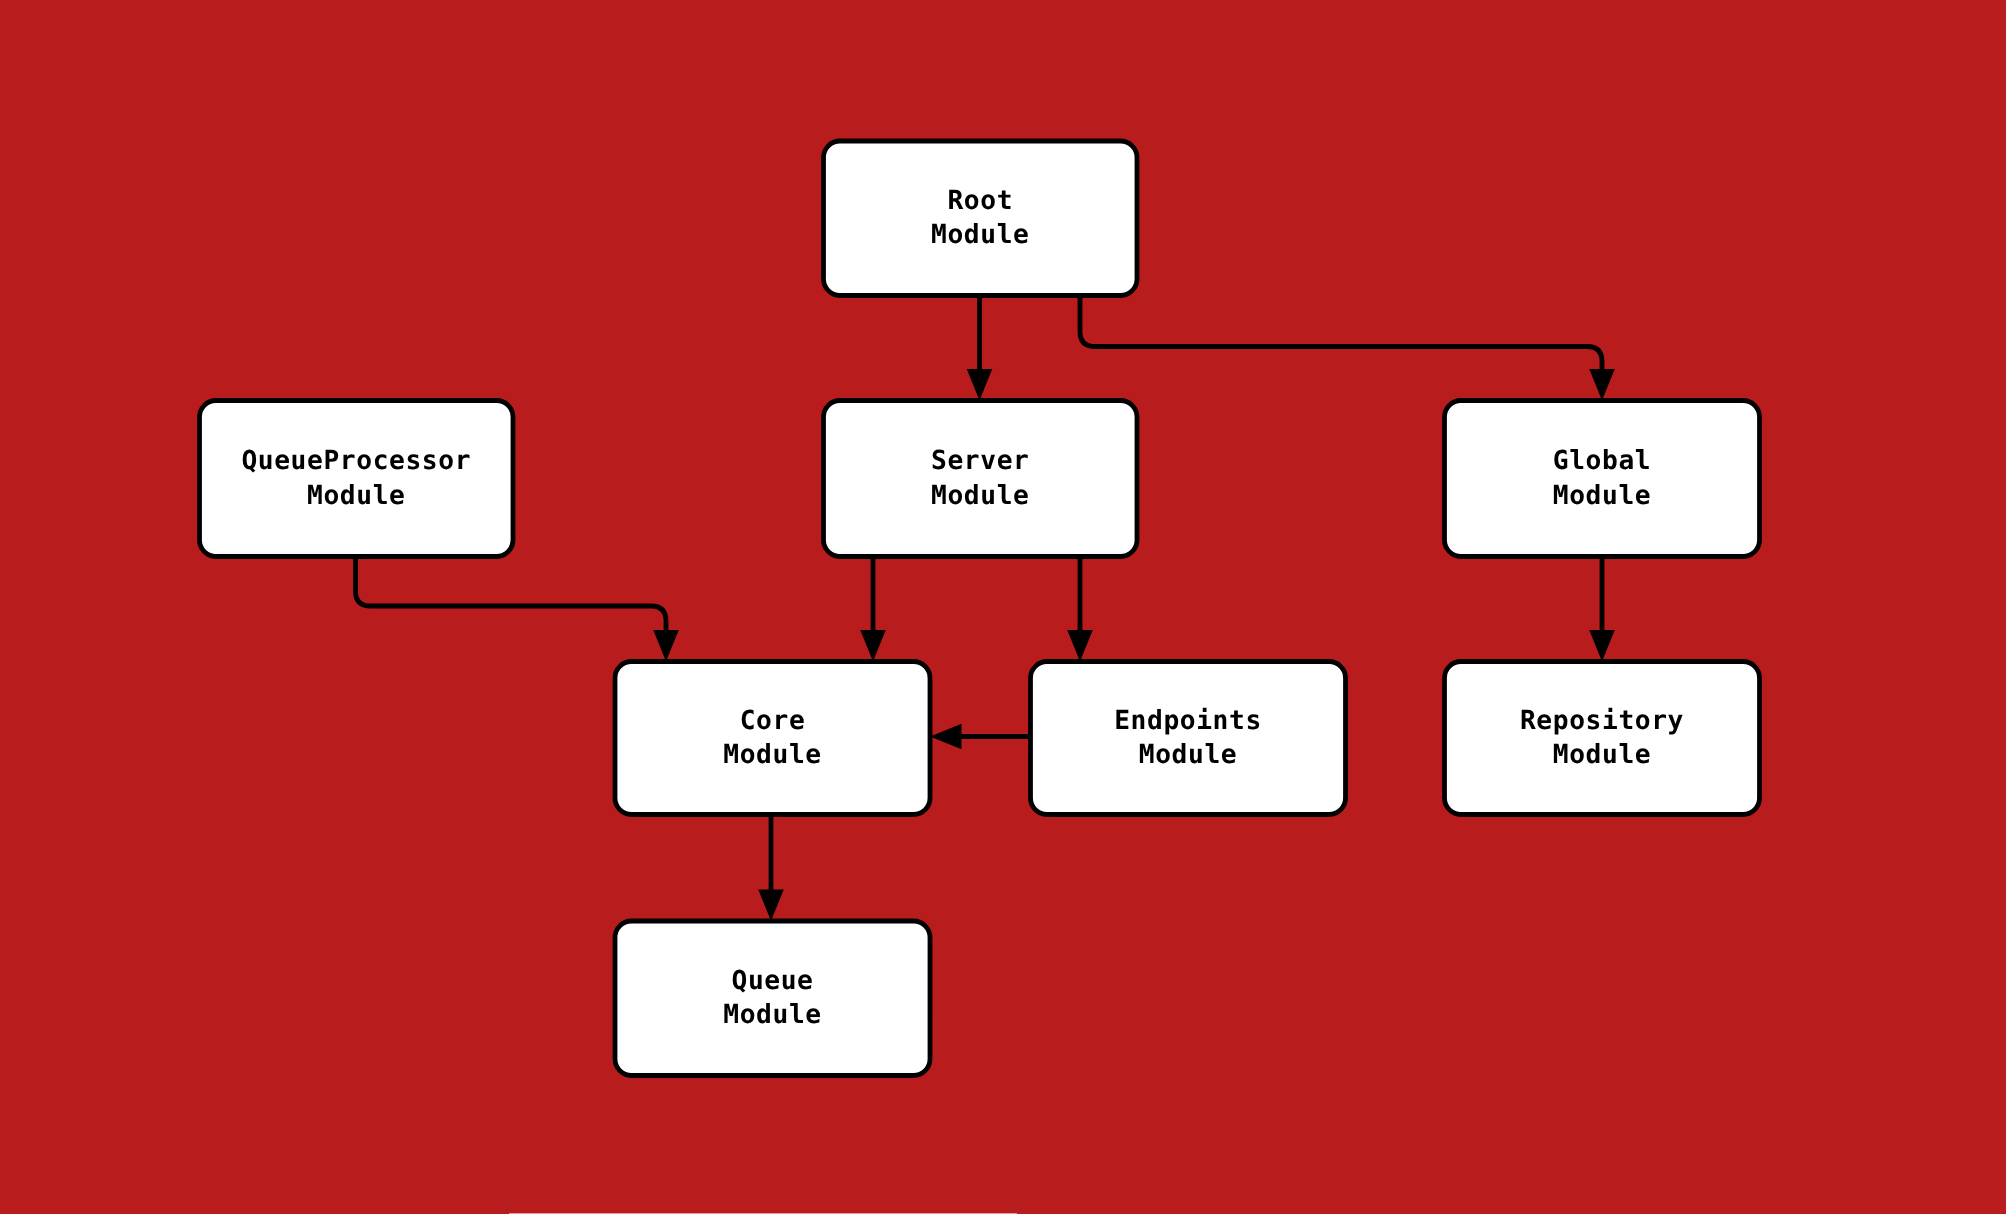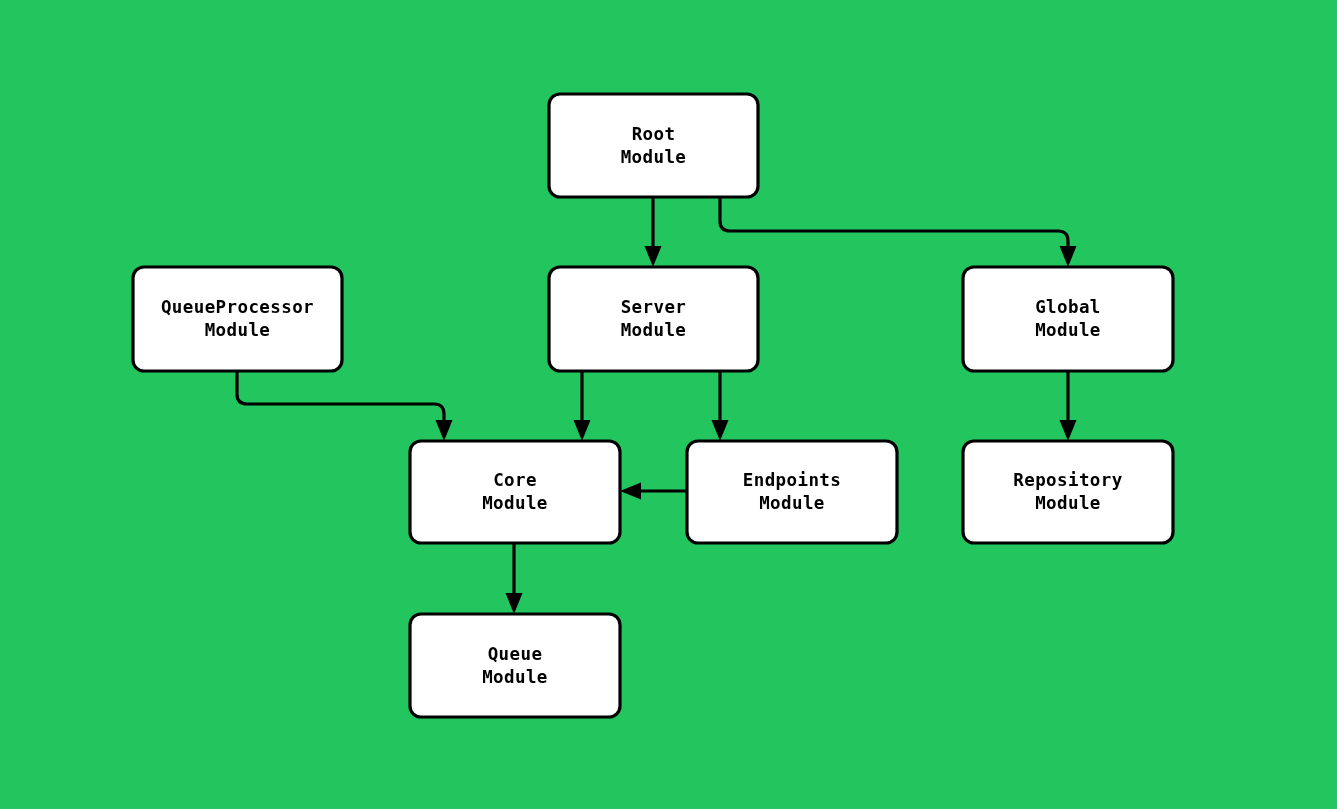"Root" #diagram-root { background: #22c55e -> #b91c1c }
